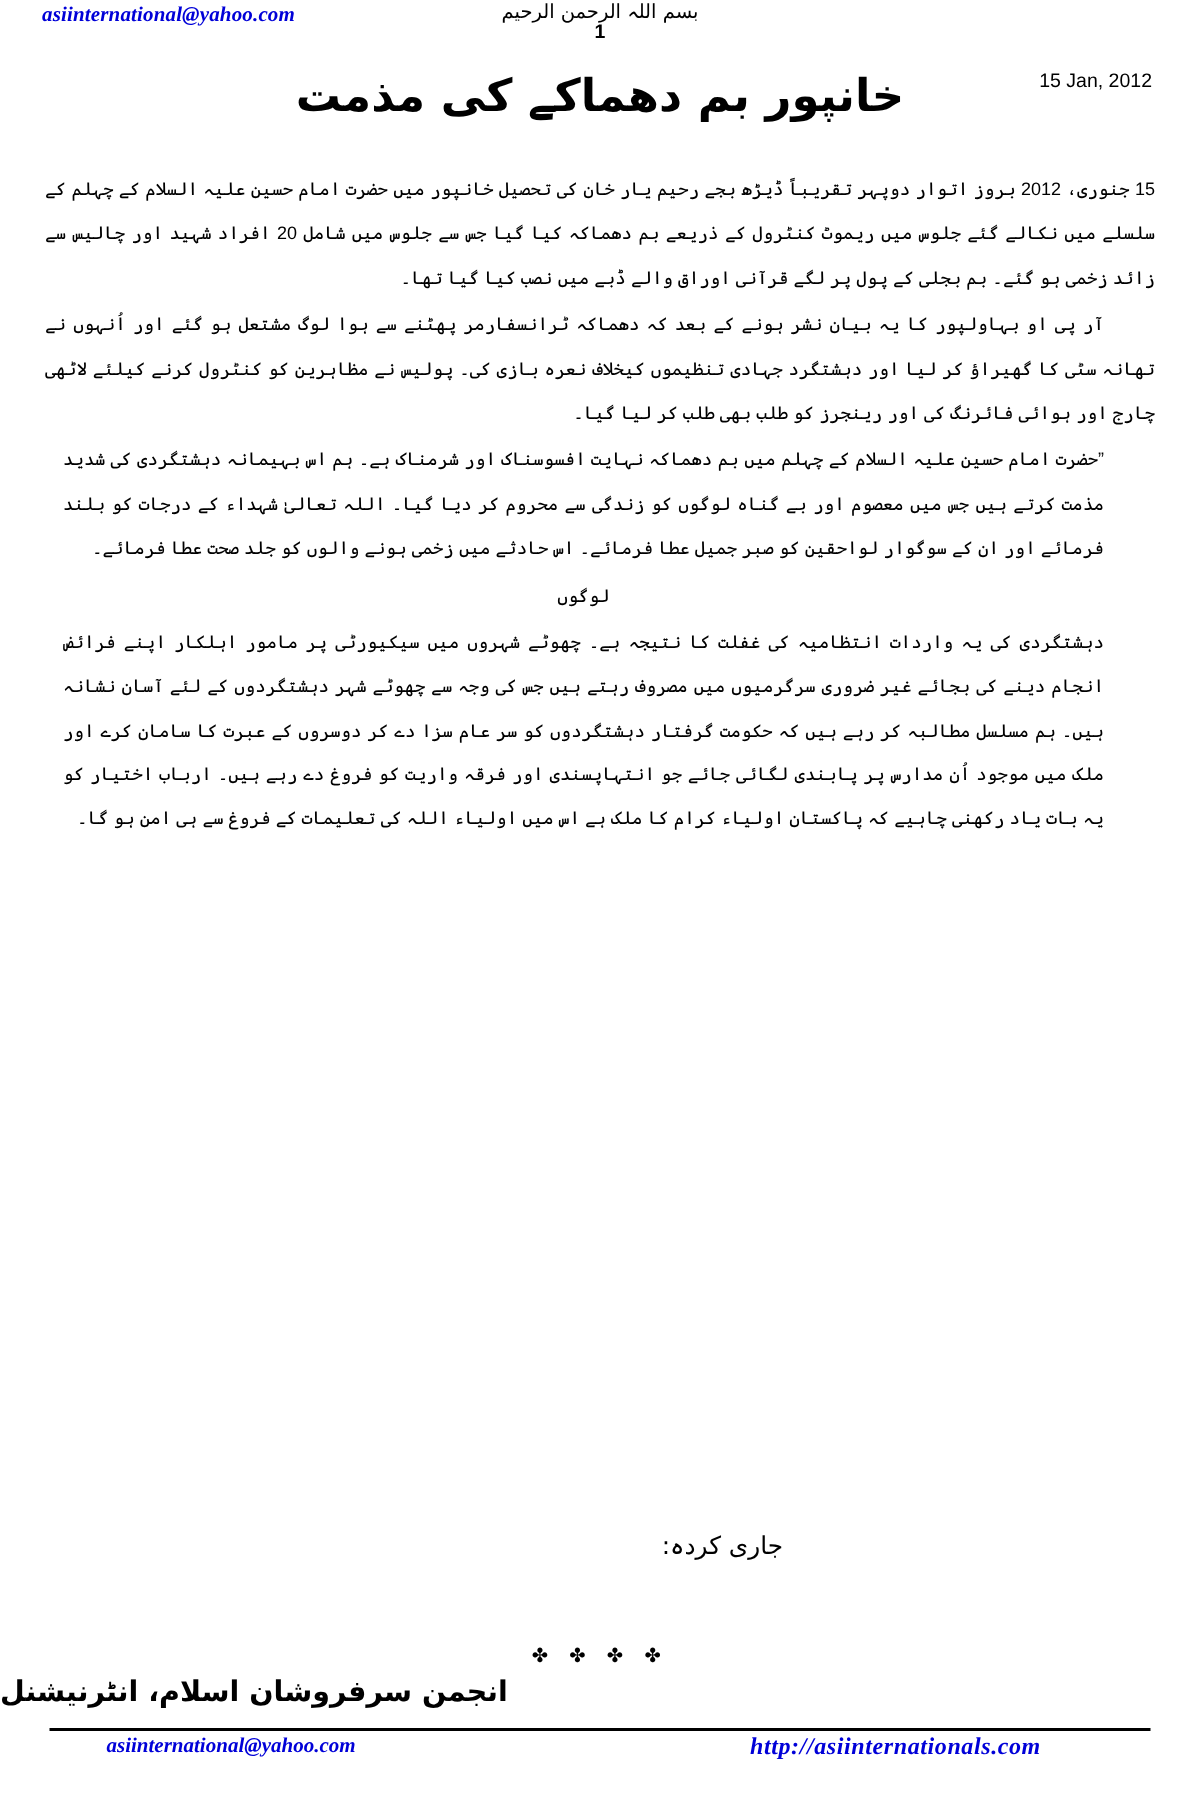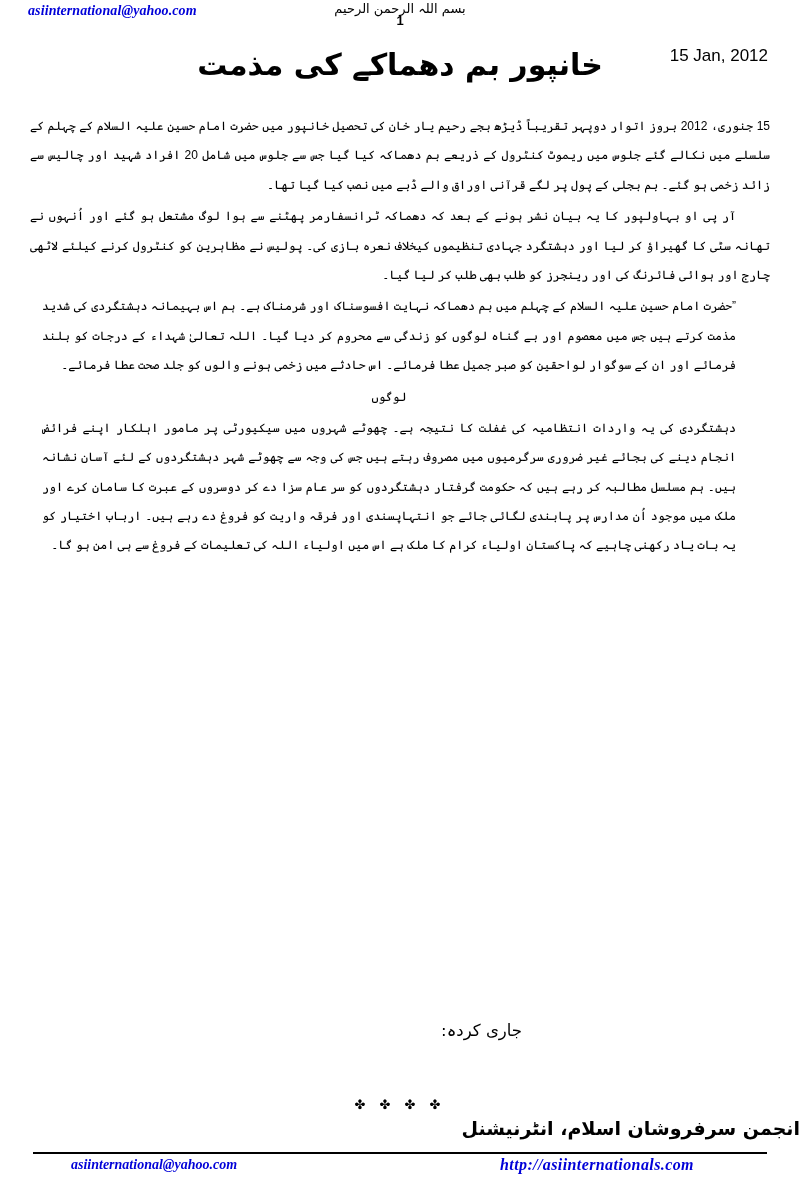"15 Jan, 2012" .header-date { font-size: 17px -> 13px }
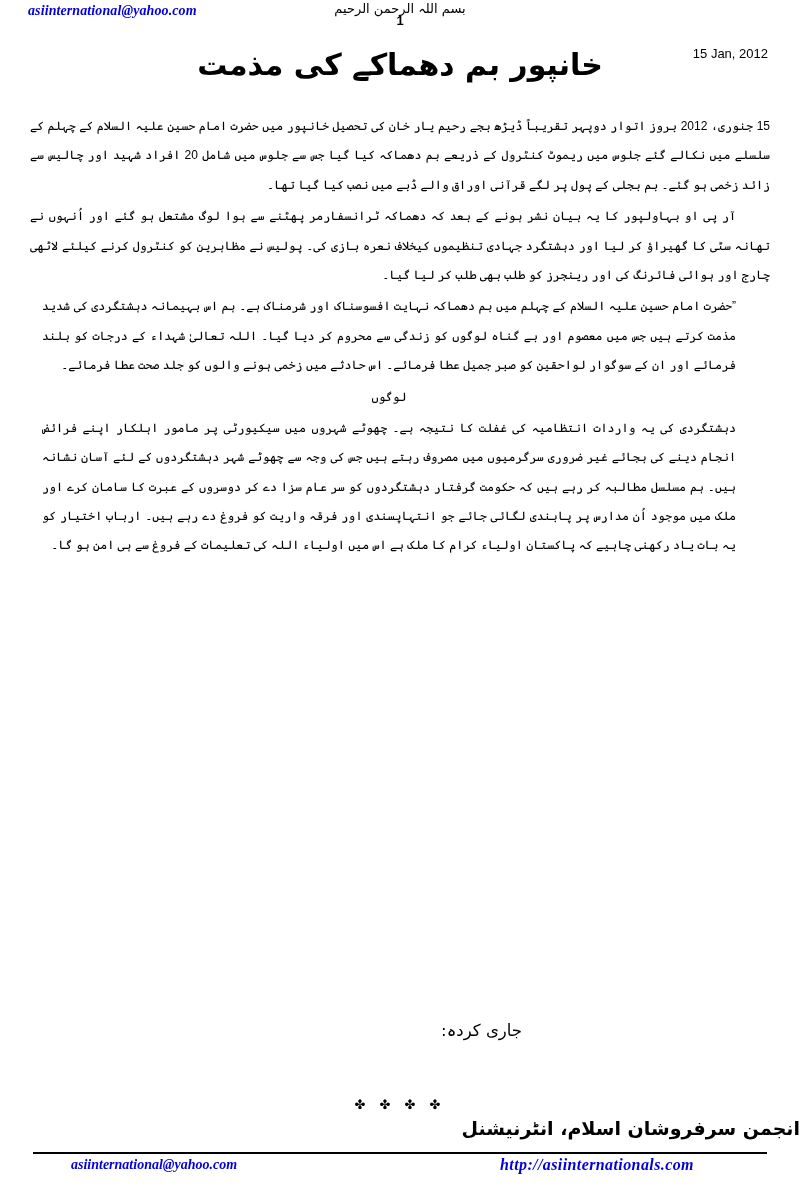"انجمن سرفروشان اسلام، انٹرنیشنل" .org-name { text-align: right -> left }
